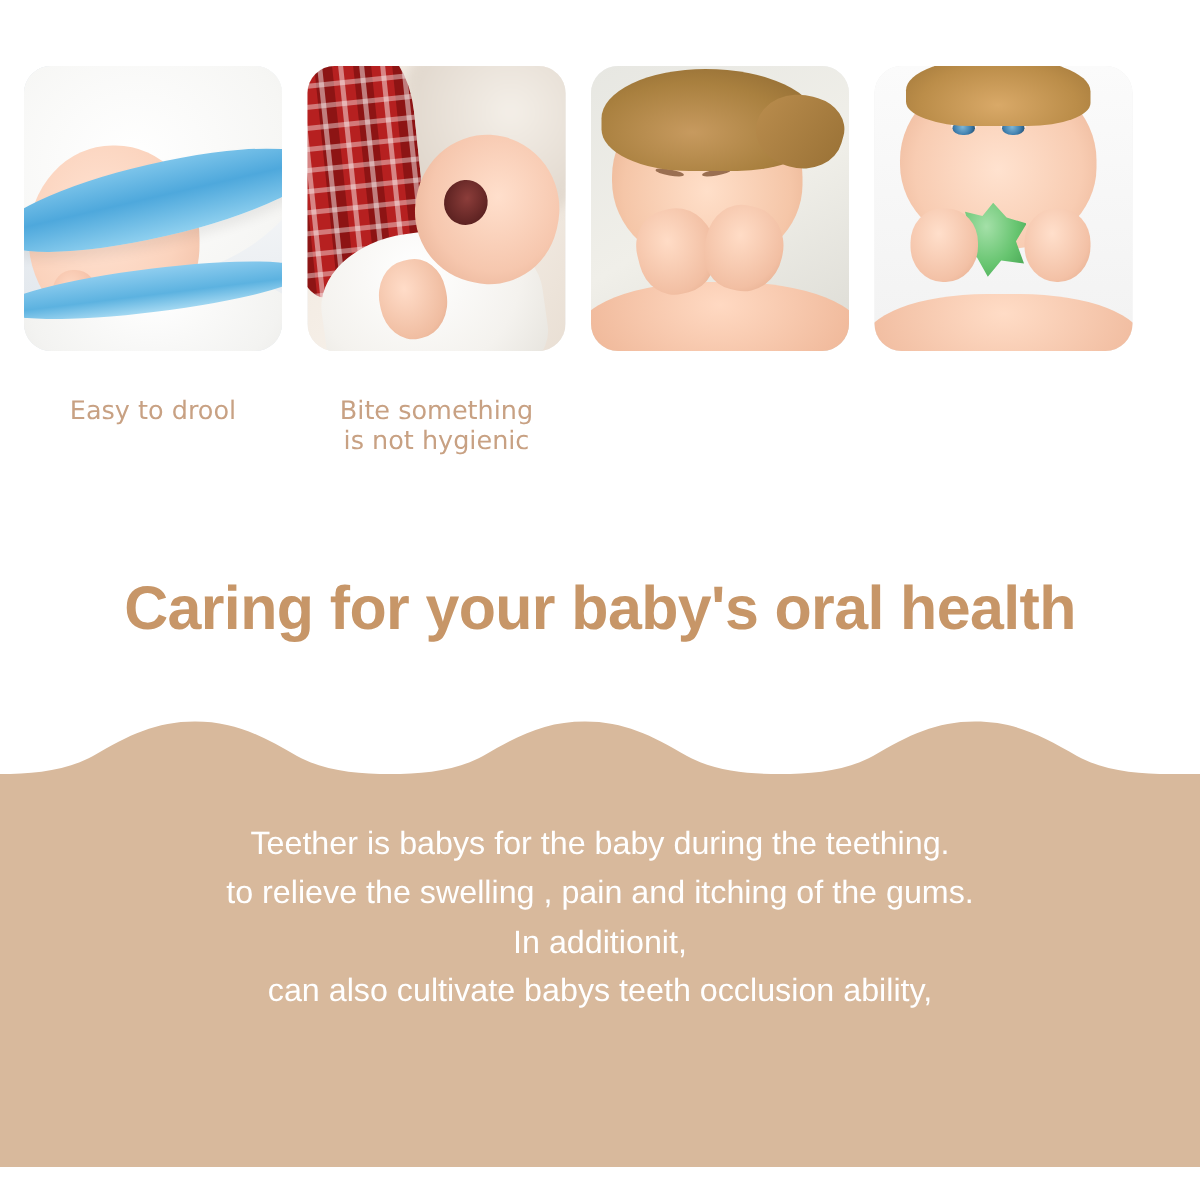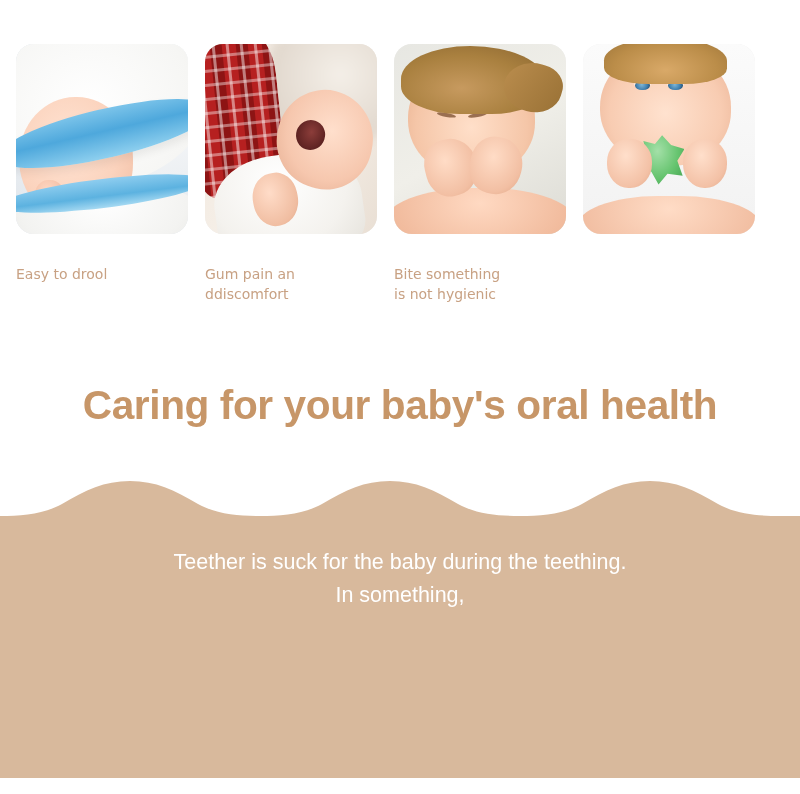"Easy to drool" .caption { font-size: 14px -> 17px; text-align: none -> center }
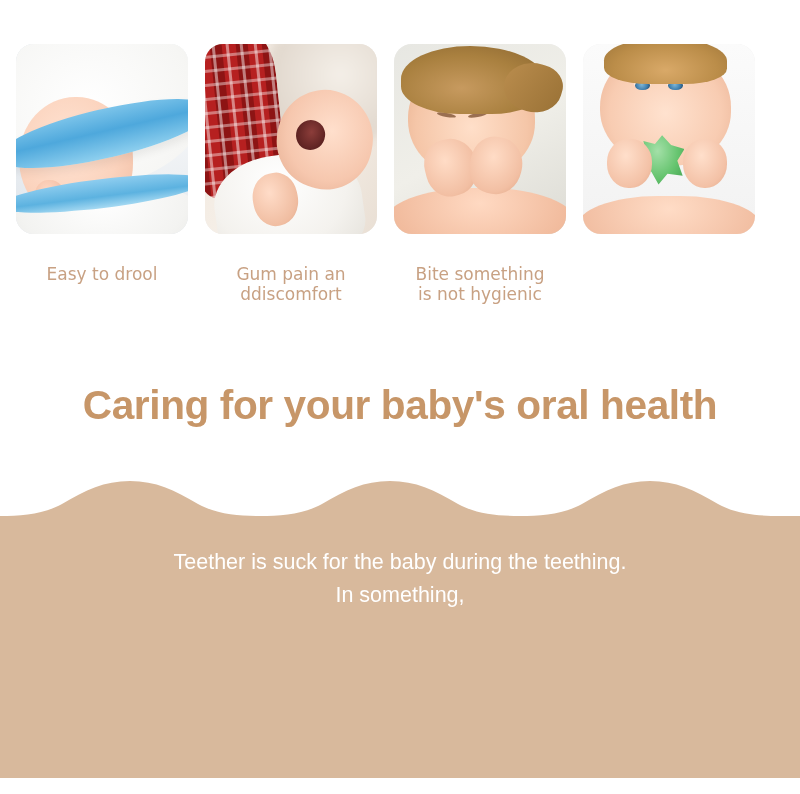"Gum pain an" div.caption { html: <div>Gum pain an ddiscomfort</div> -> none }
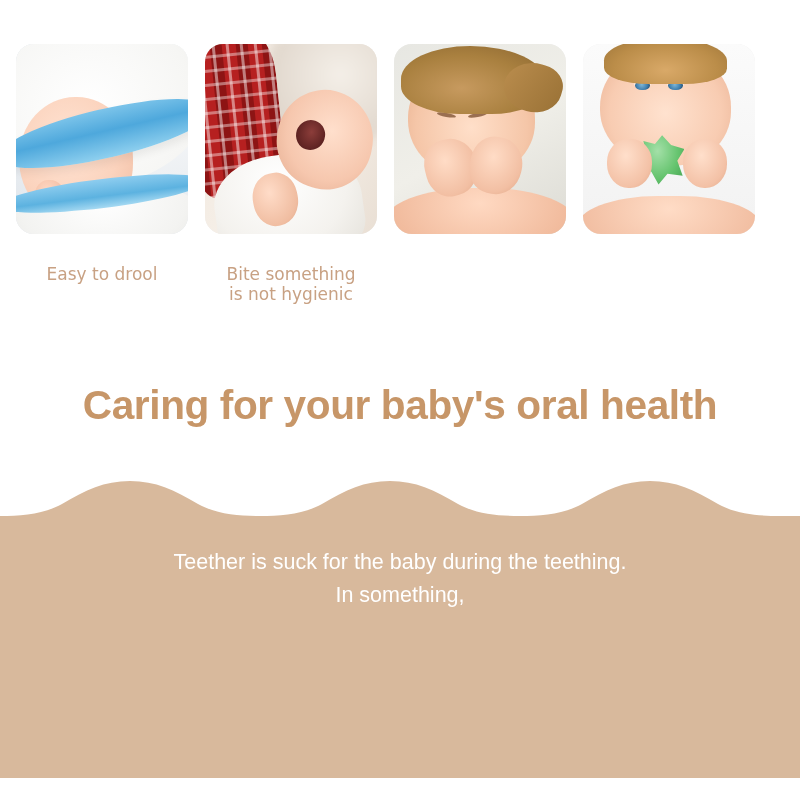"Teether is suck for the" span.line { text: suck -> babys }
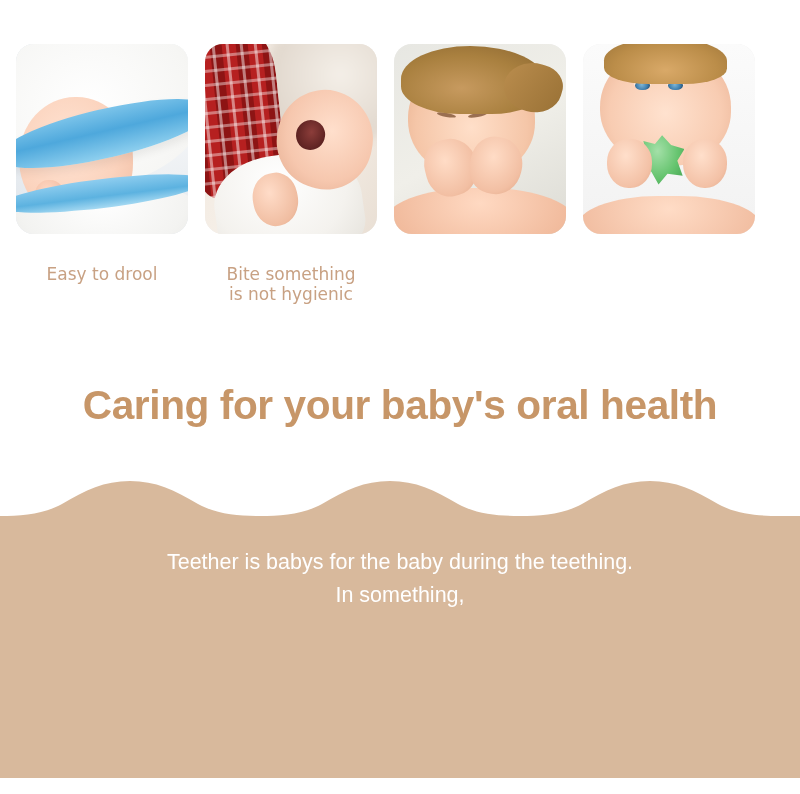"to relieve the swelling ," span.line { html: none -> <span>to relieve the swelling , pain and itching of the gums.</span> }
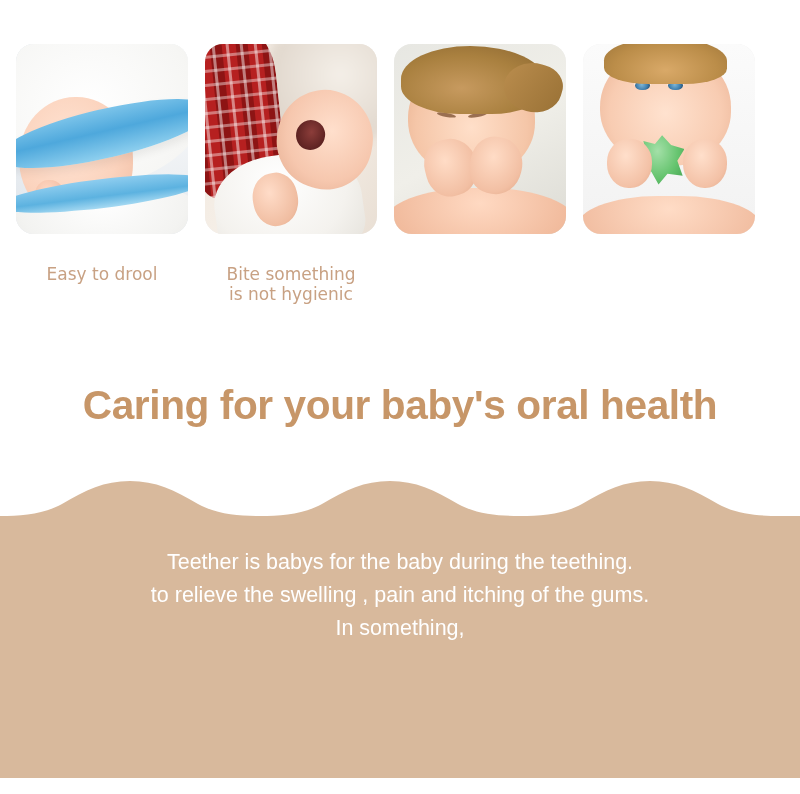"In something," span.line { text: something -> additionit }
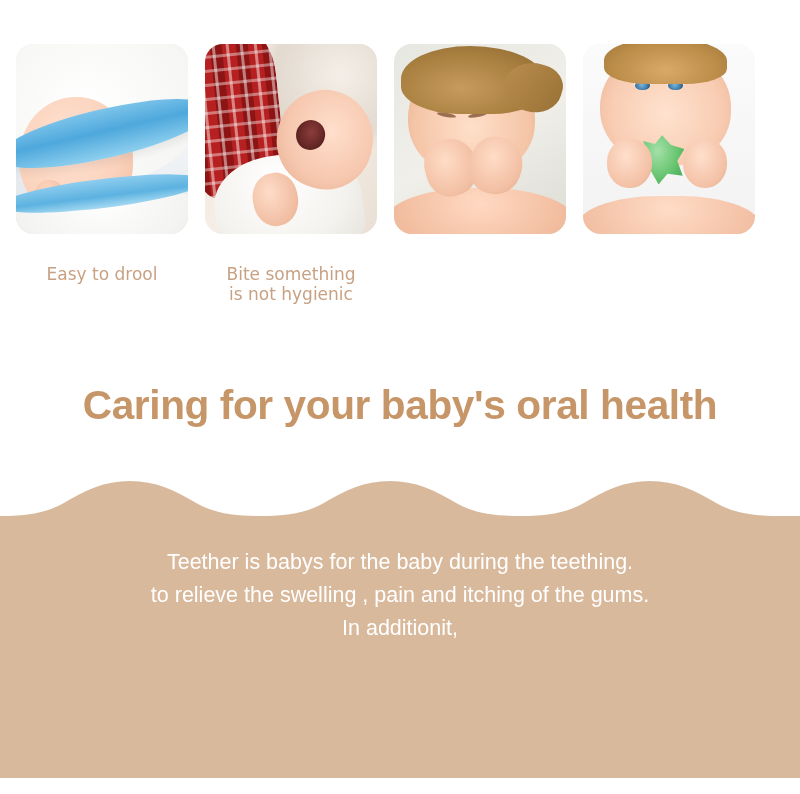"can also cultivate babys teeth" span.line { html: none -> <span>can also cultivate babys teeth occlusion ability,</span> }
